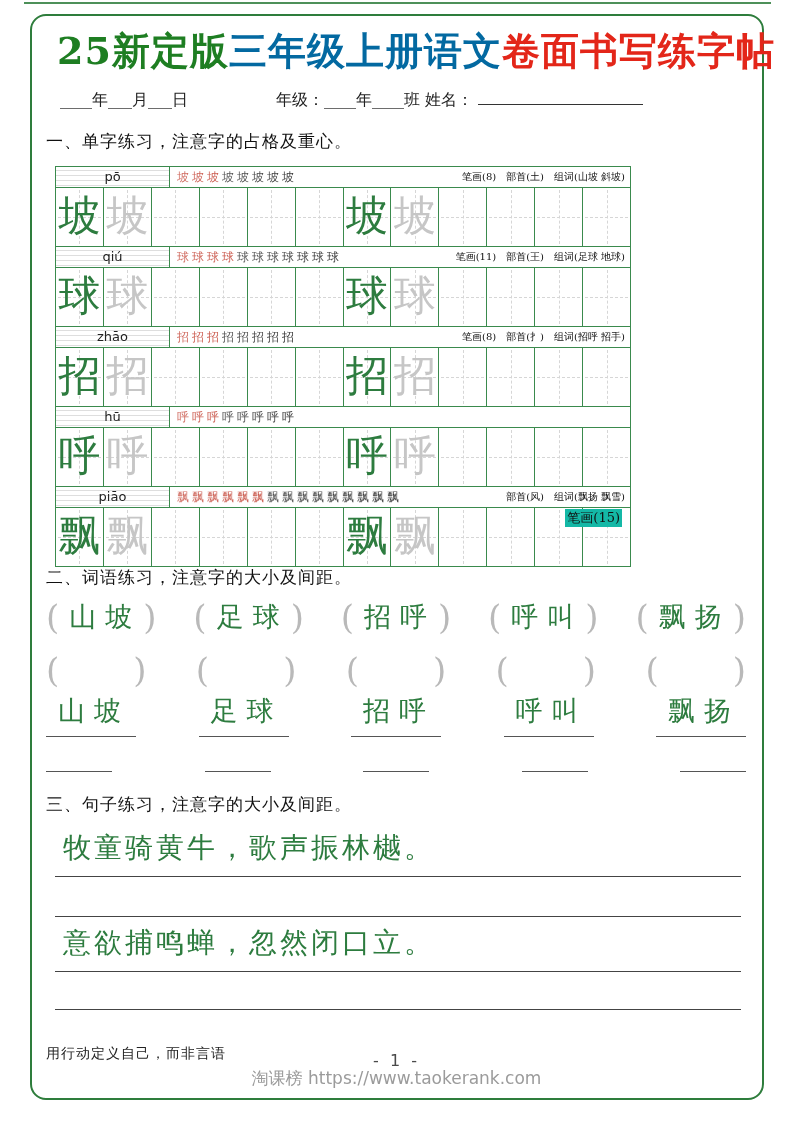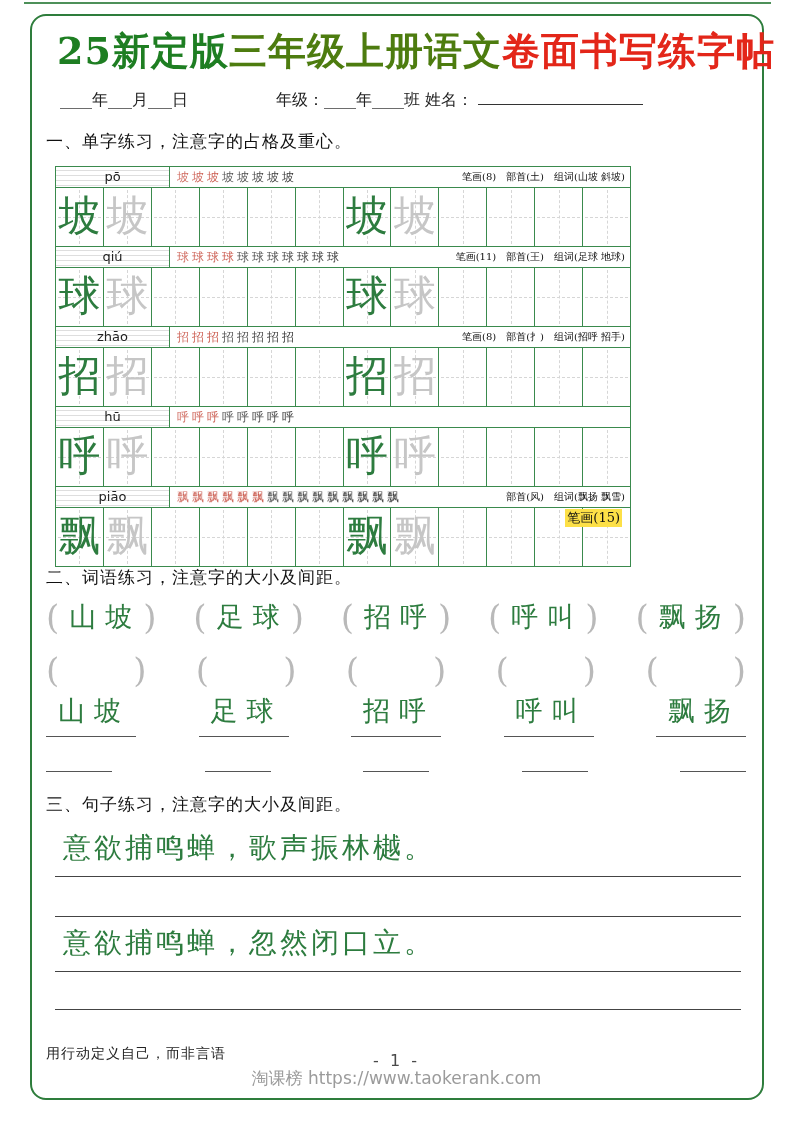"三年级上册语文" .title .t-black { color: #4d7c0f -> #0369a1 }
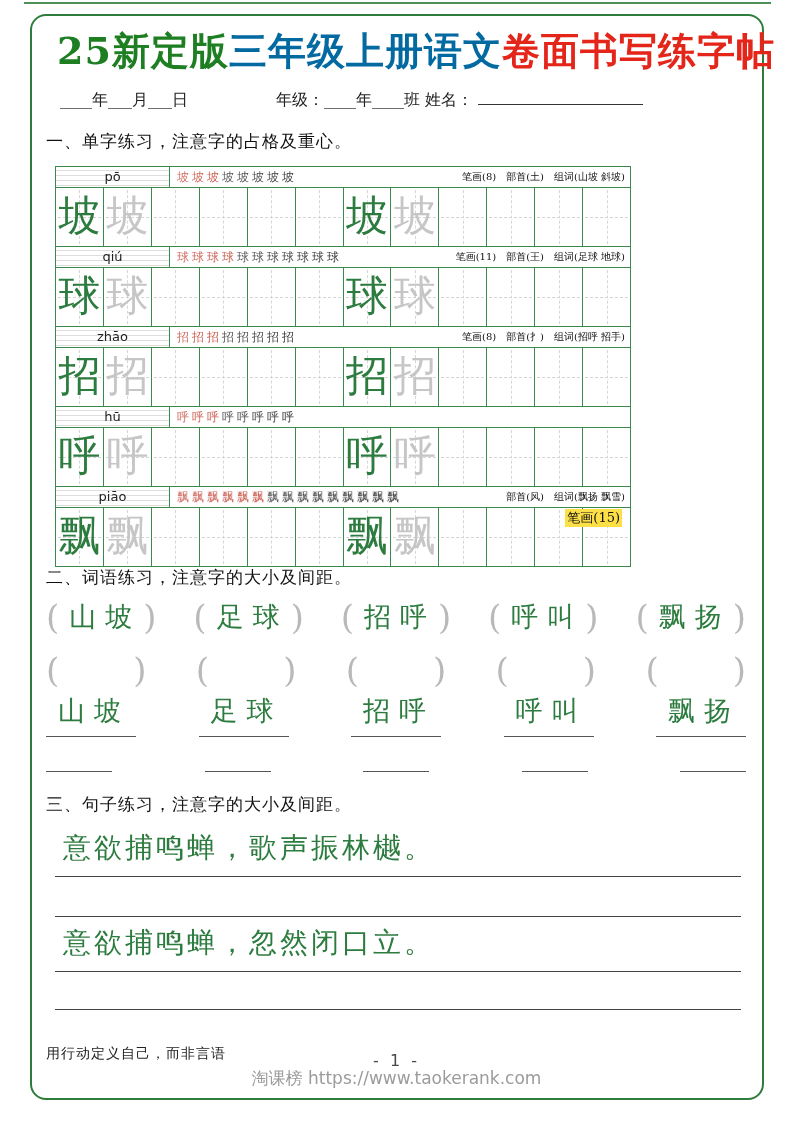"笔画(15)" .bihua-below { background: #fde047 -> #14b8a6 }
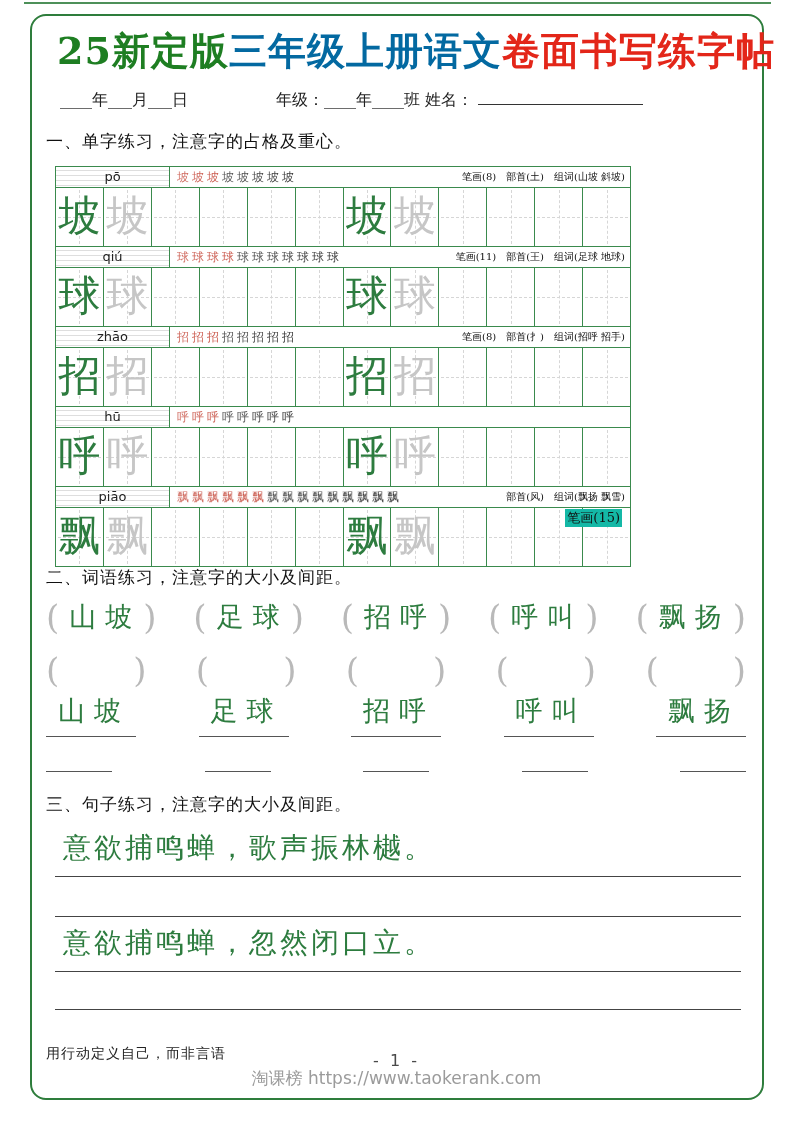"意欲捕鸣蝉，歌声振林樾。" div.sentence { text: 意欲捕鸣蝉 -> 牧童骑黄牛 }
